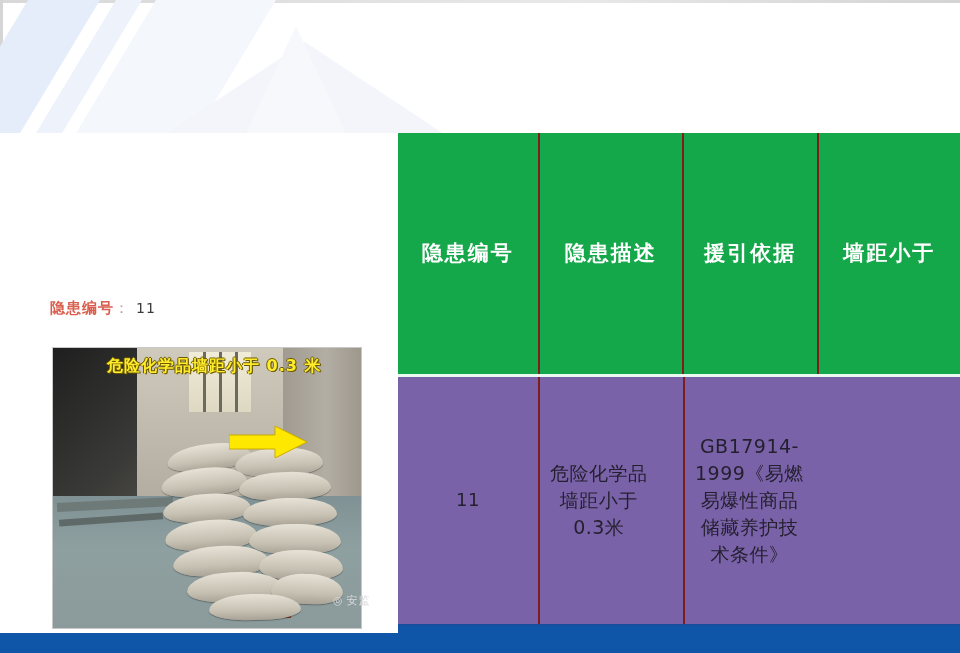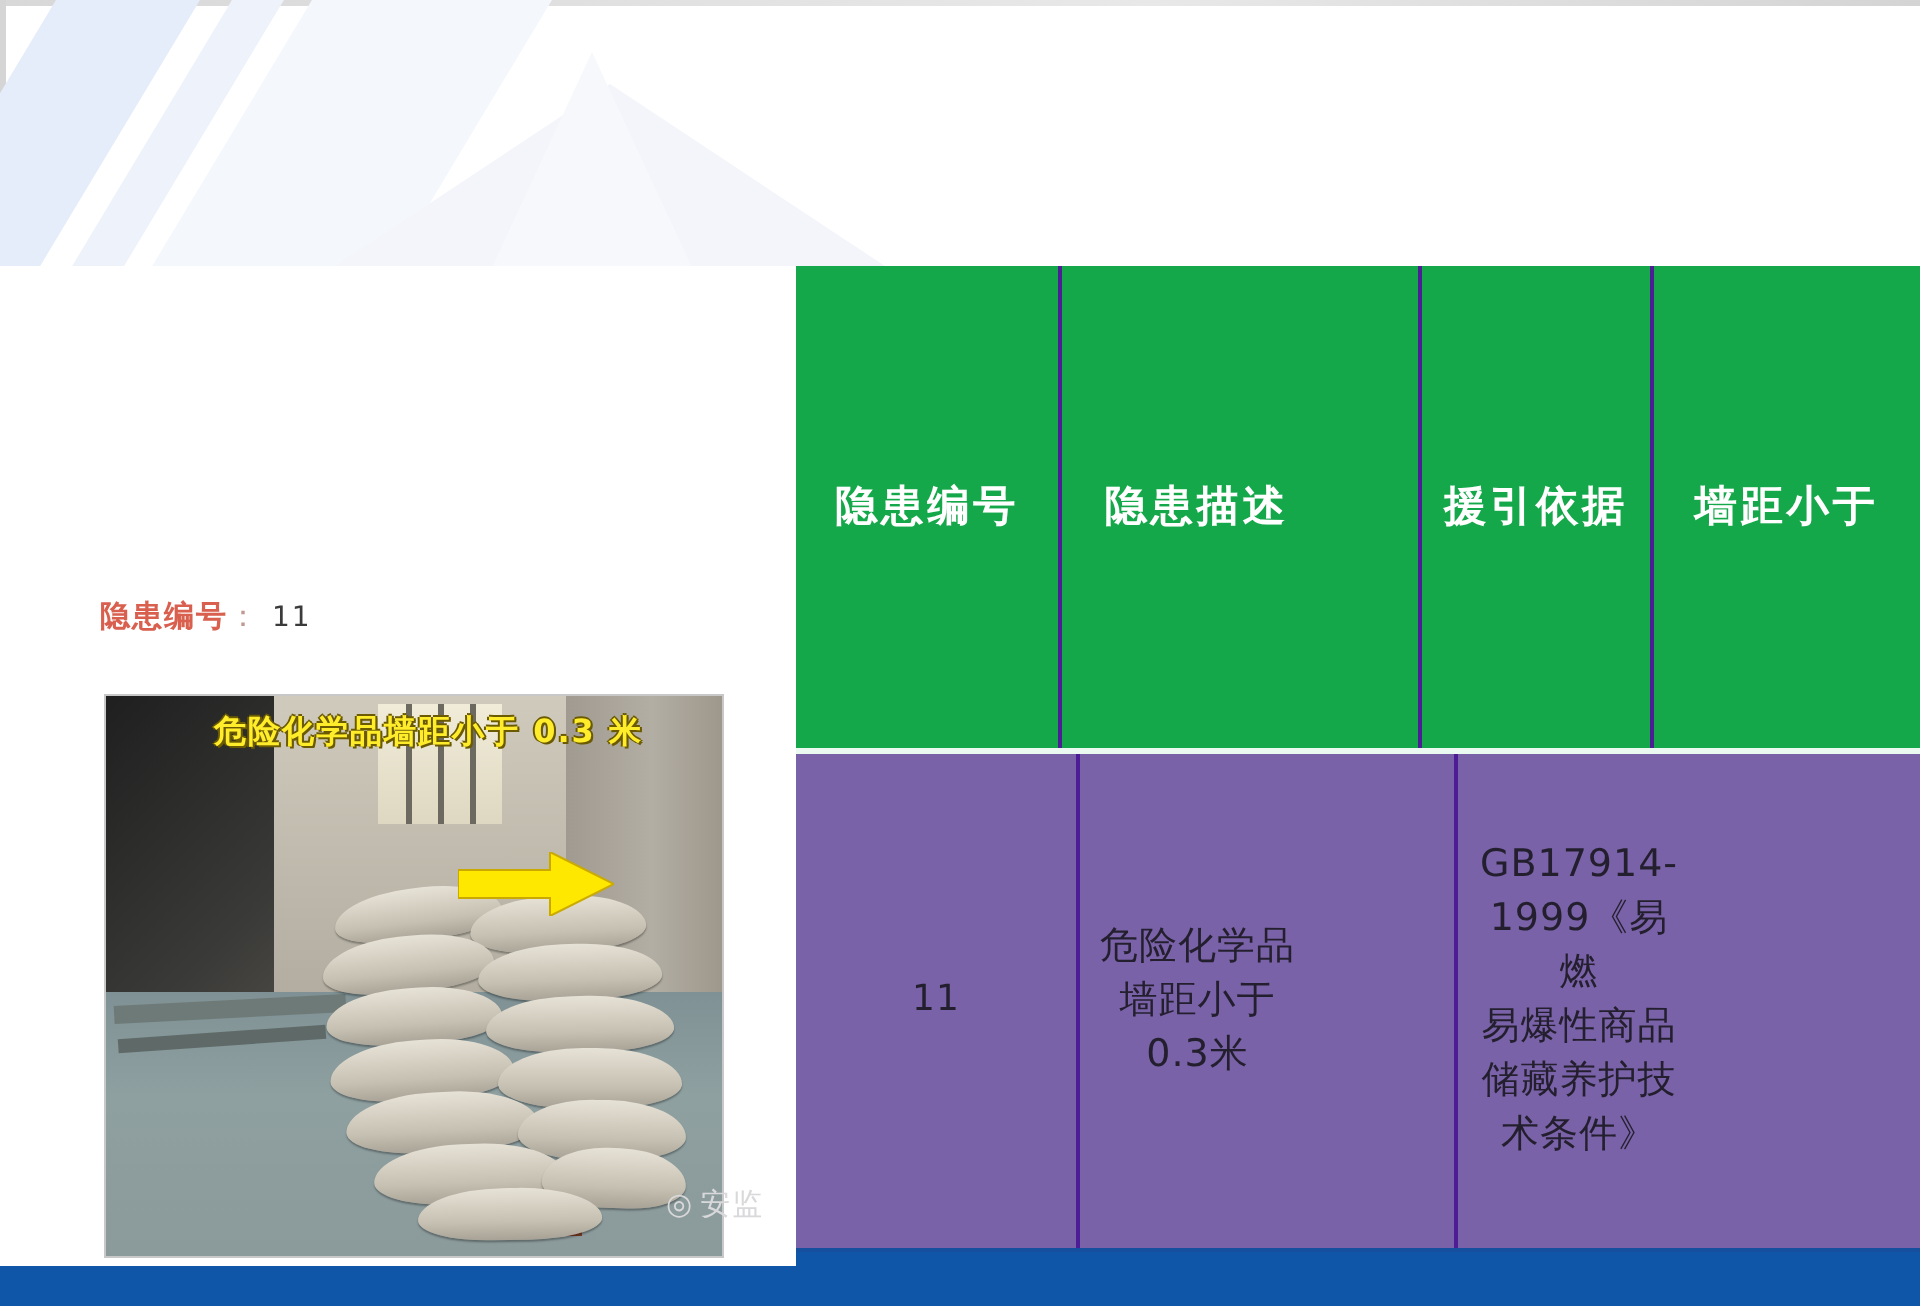"隐患描述" .t-cell + .t-cell { border-left: 2px solid #4c1d95 -> 2px solid #7f1d1d }
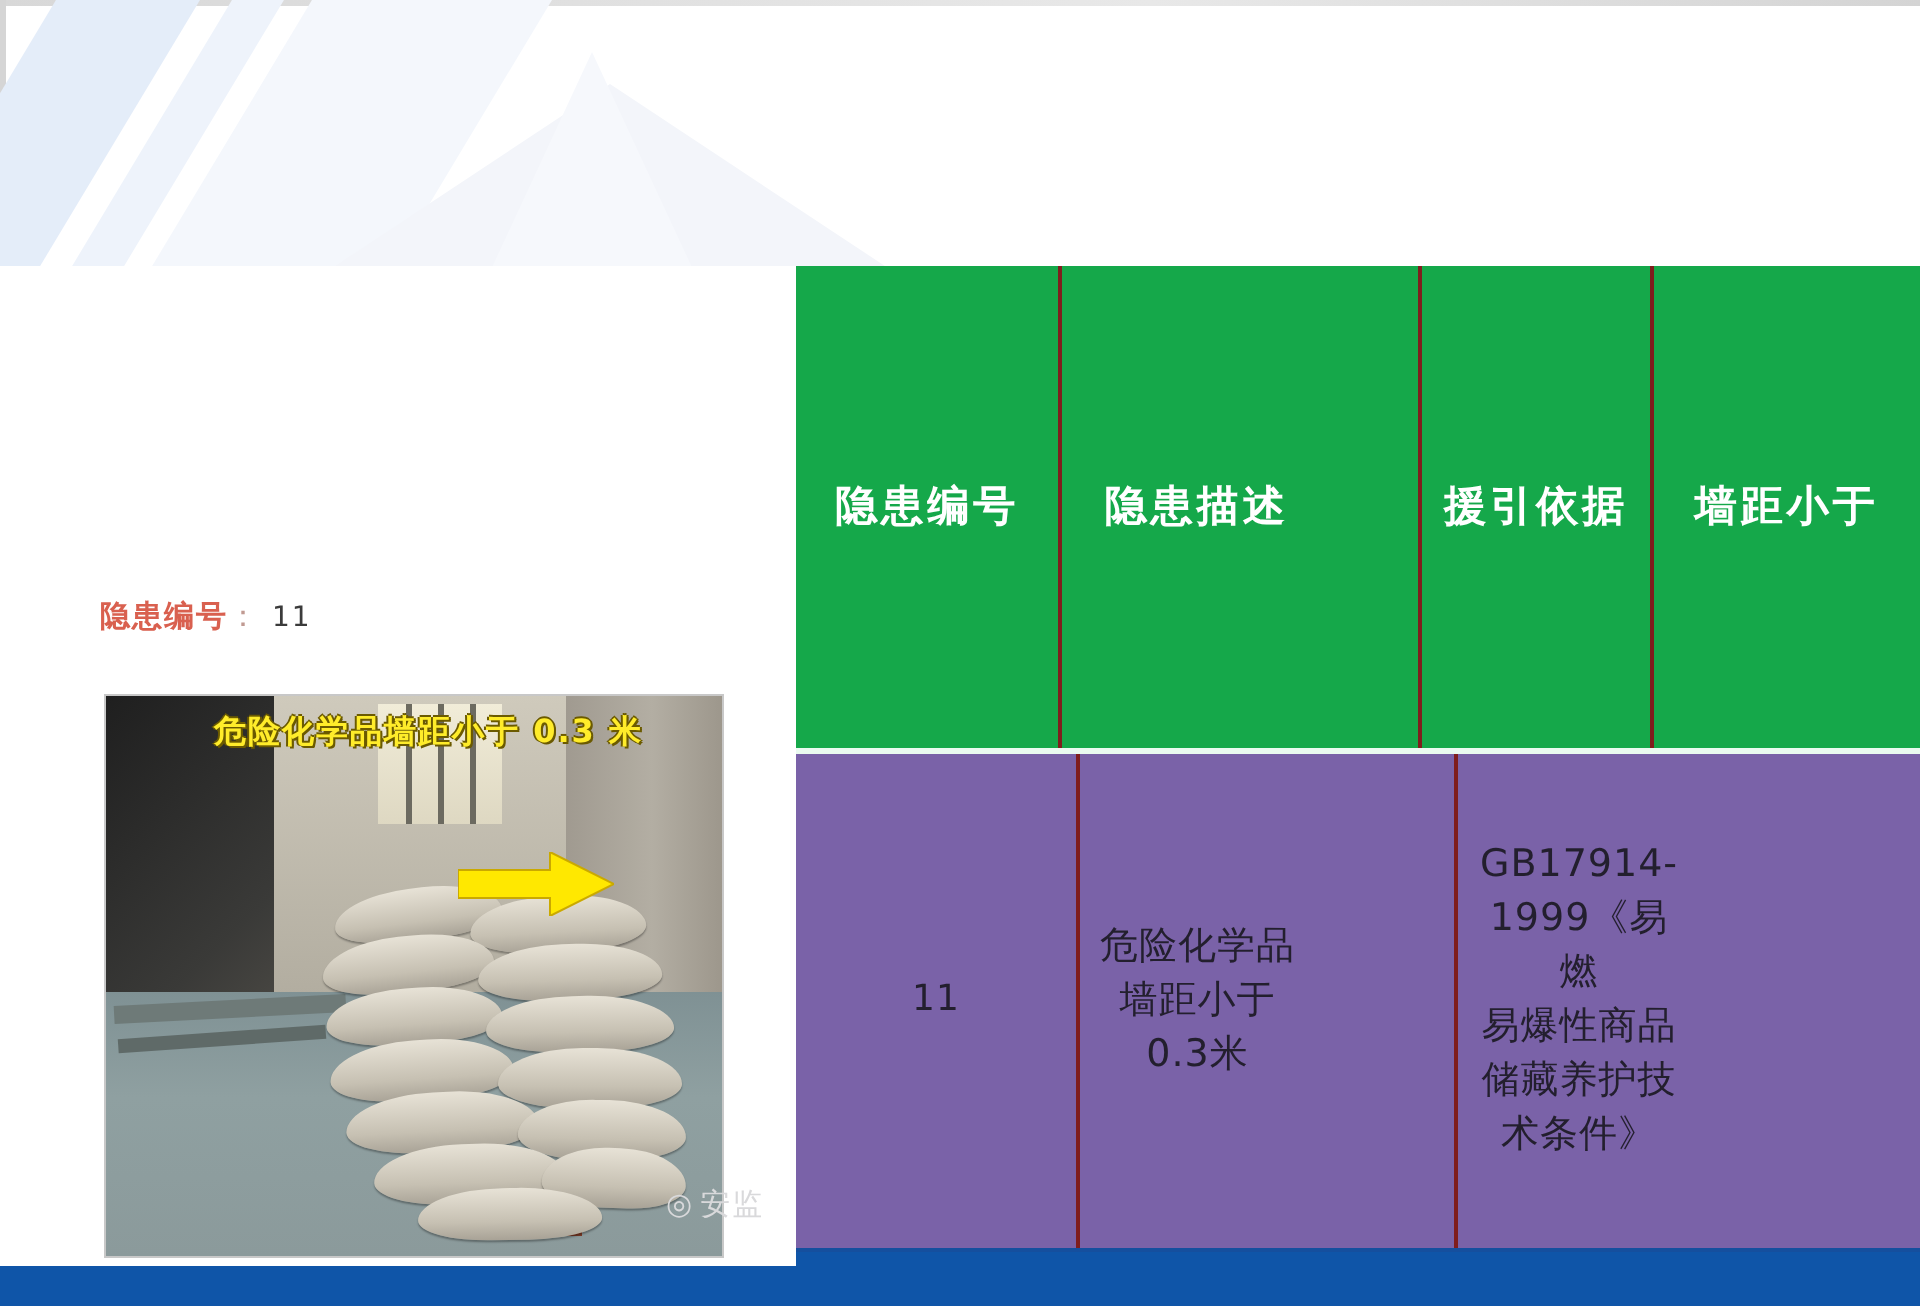"援引依据" .t-cell.c3 { margin-left: 44px -> none; width: 123px -> 135px }
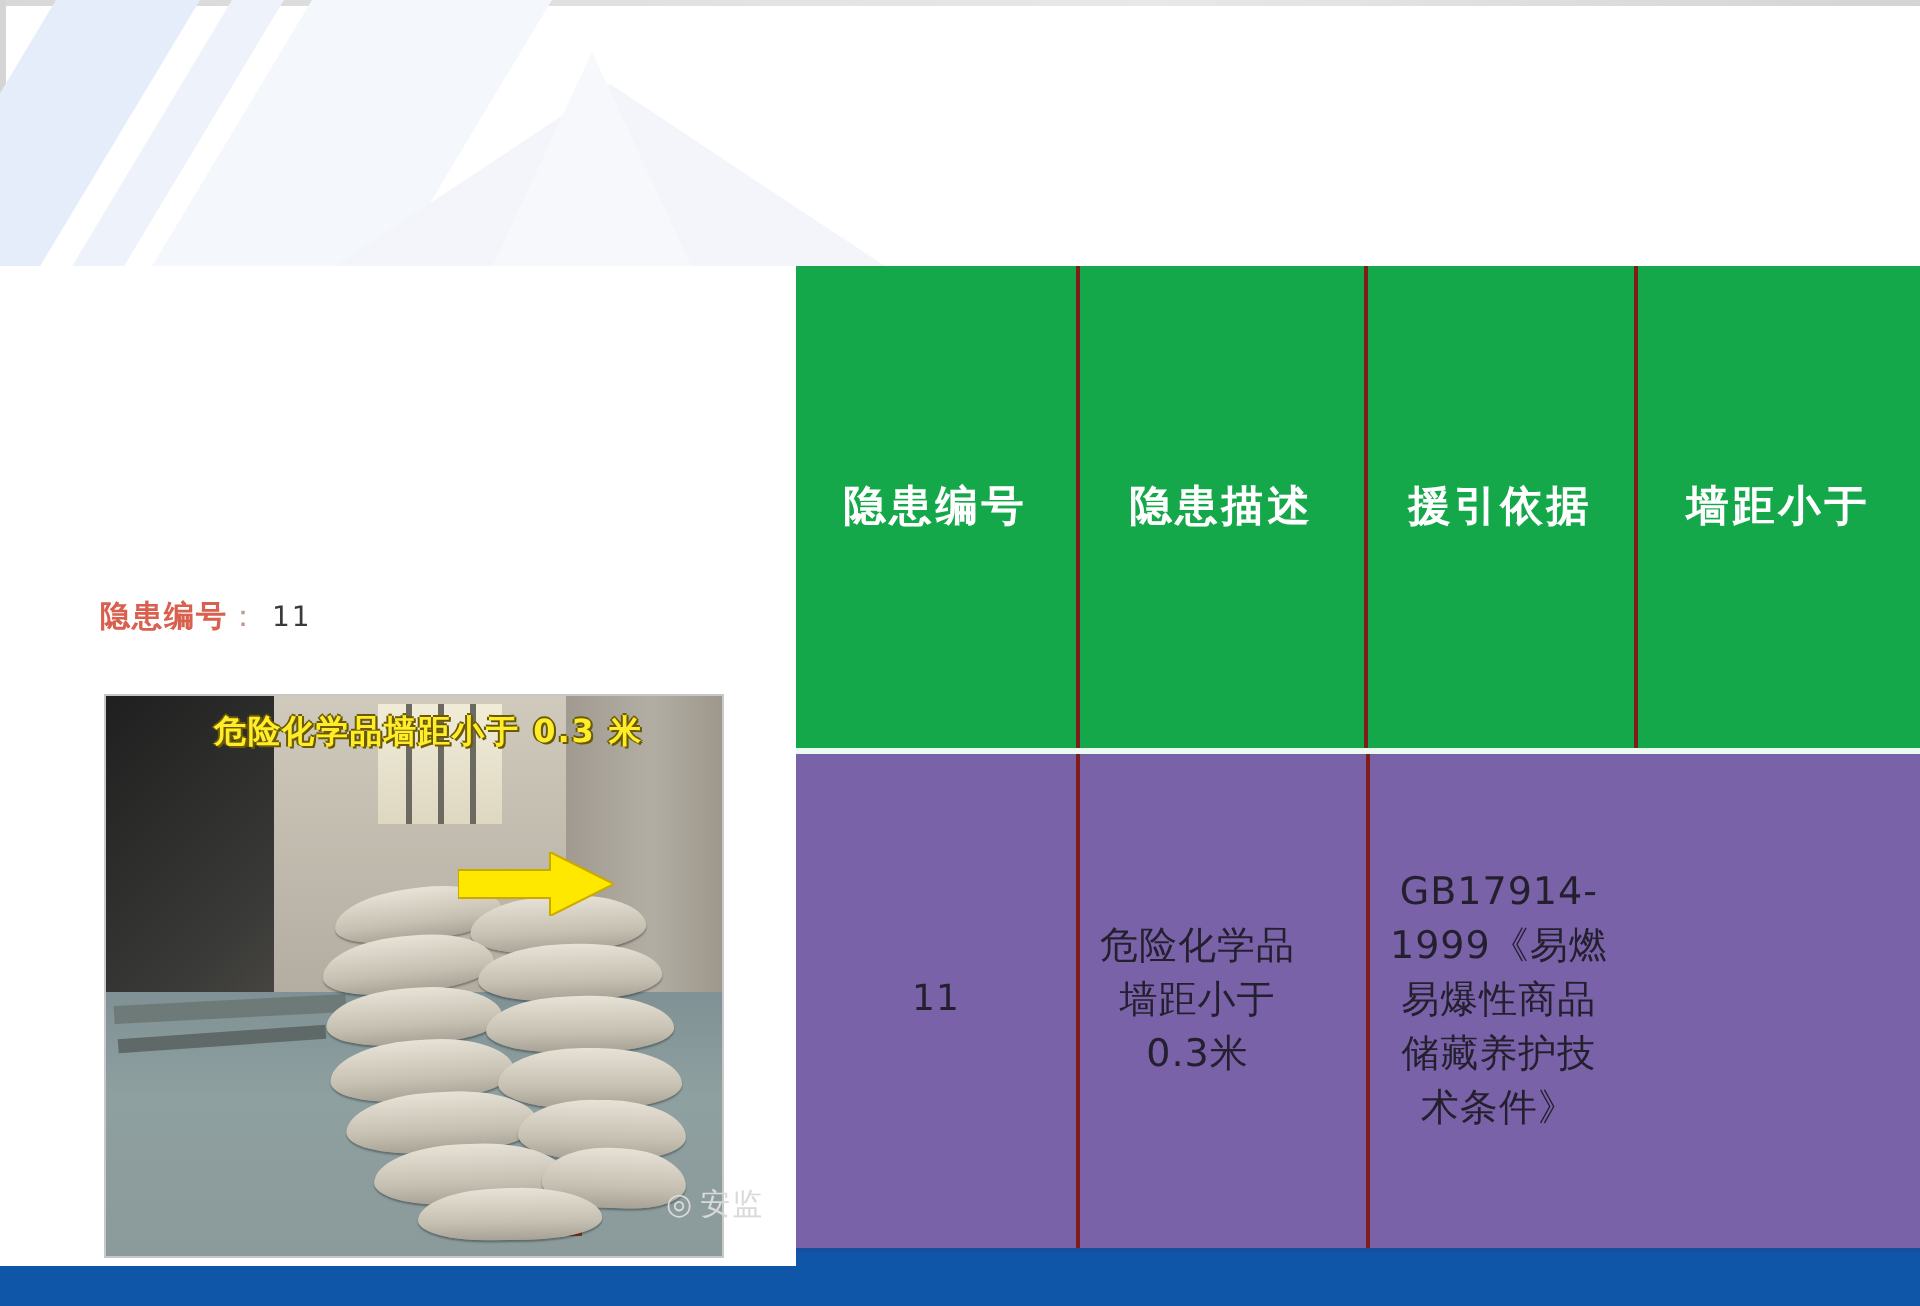"◎ 安监" .watermark { font-size: 15px -> 11px }
